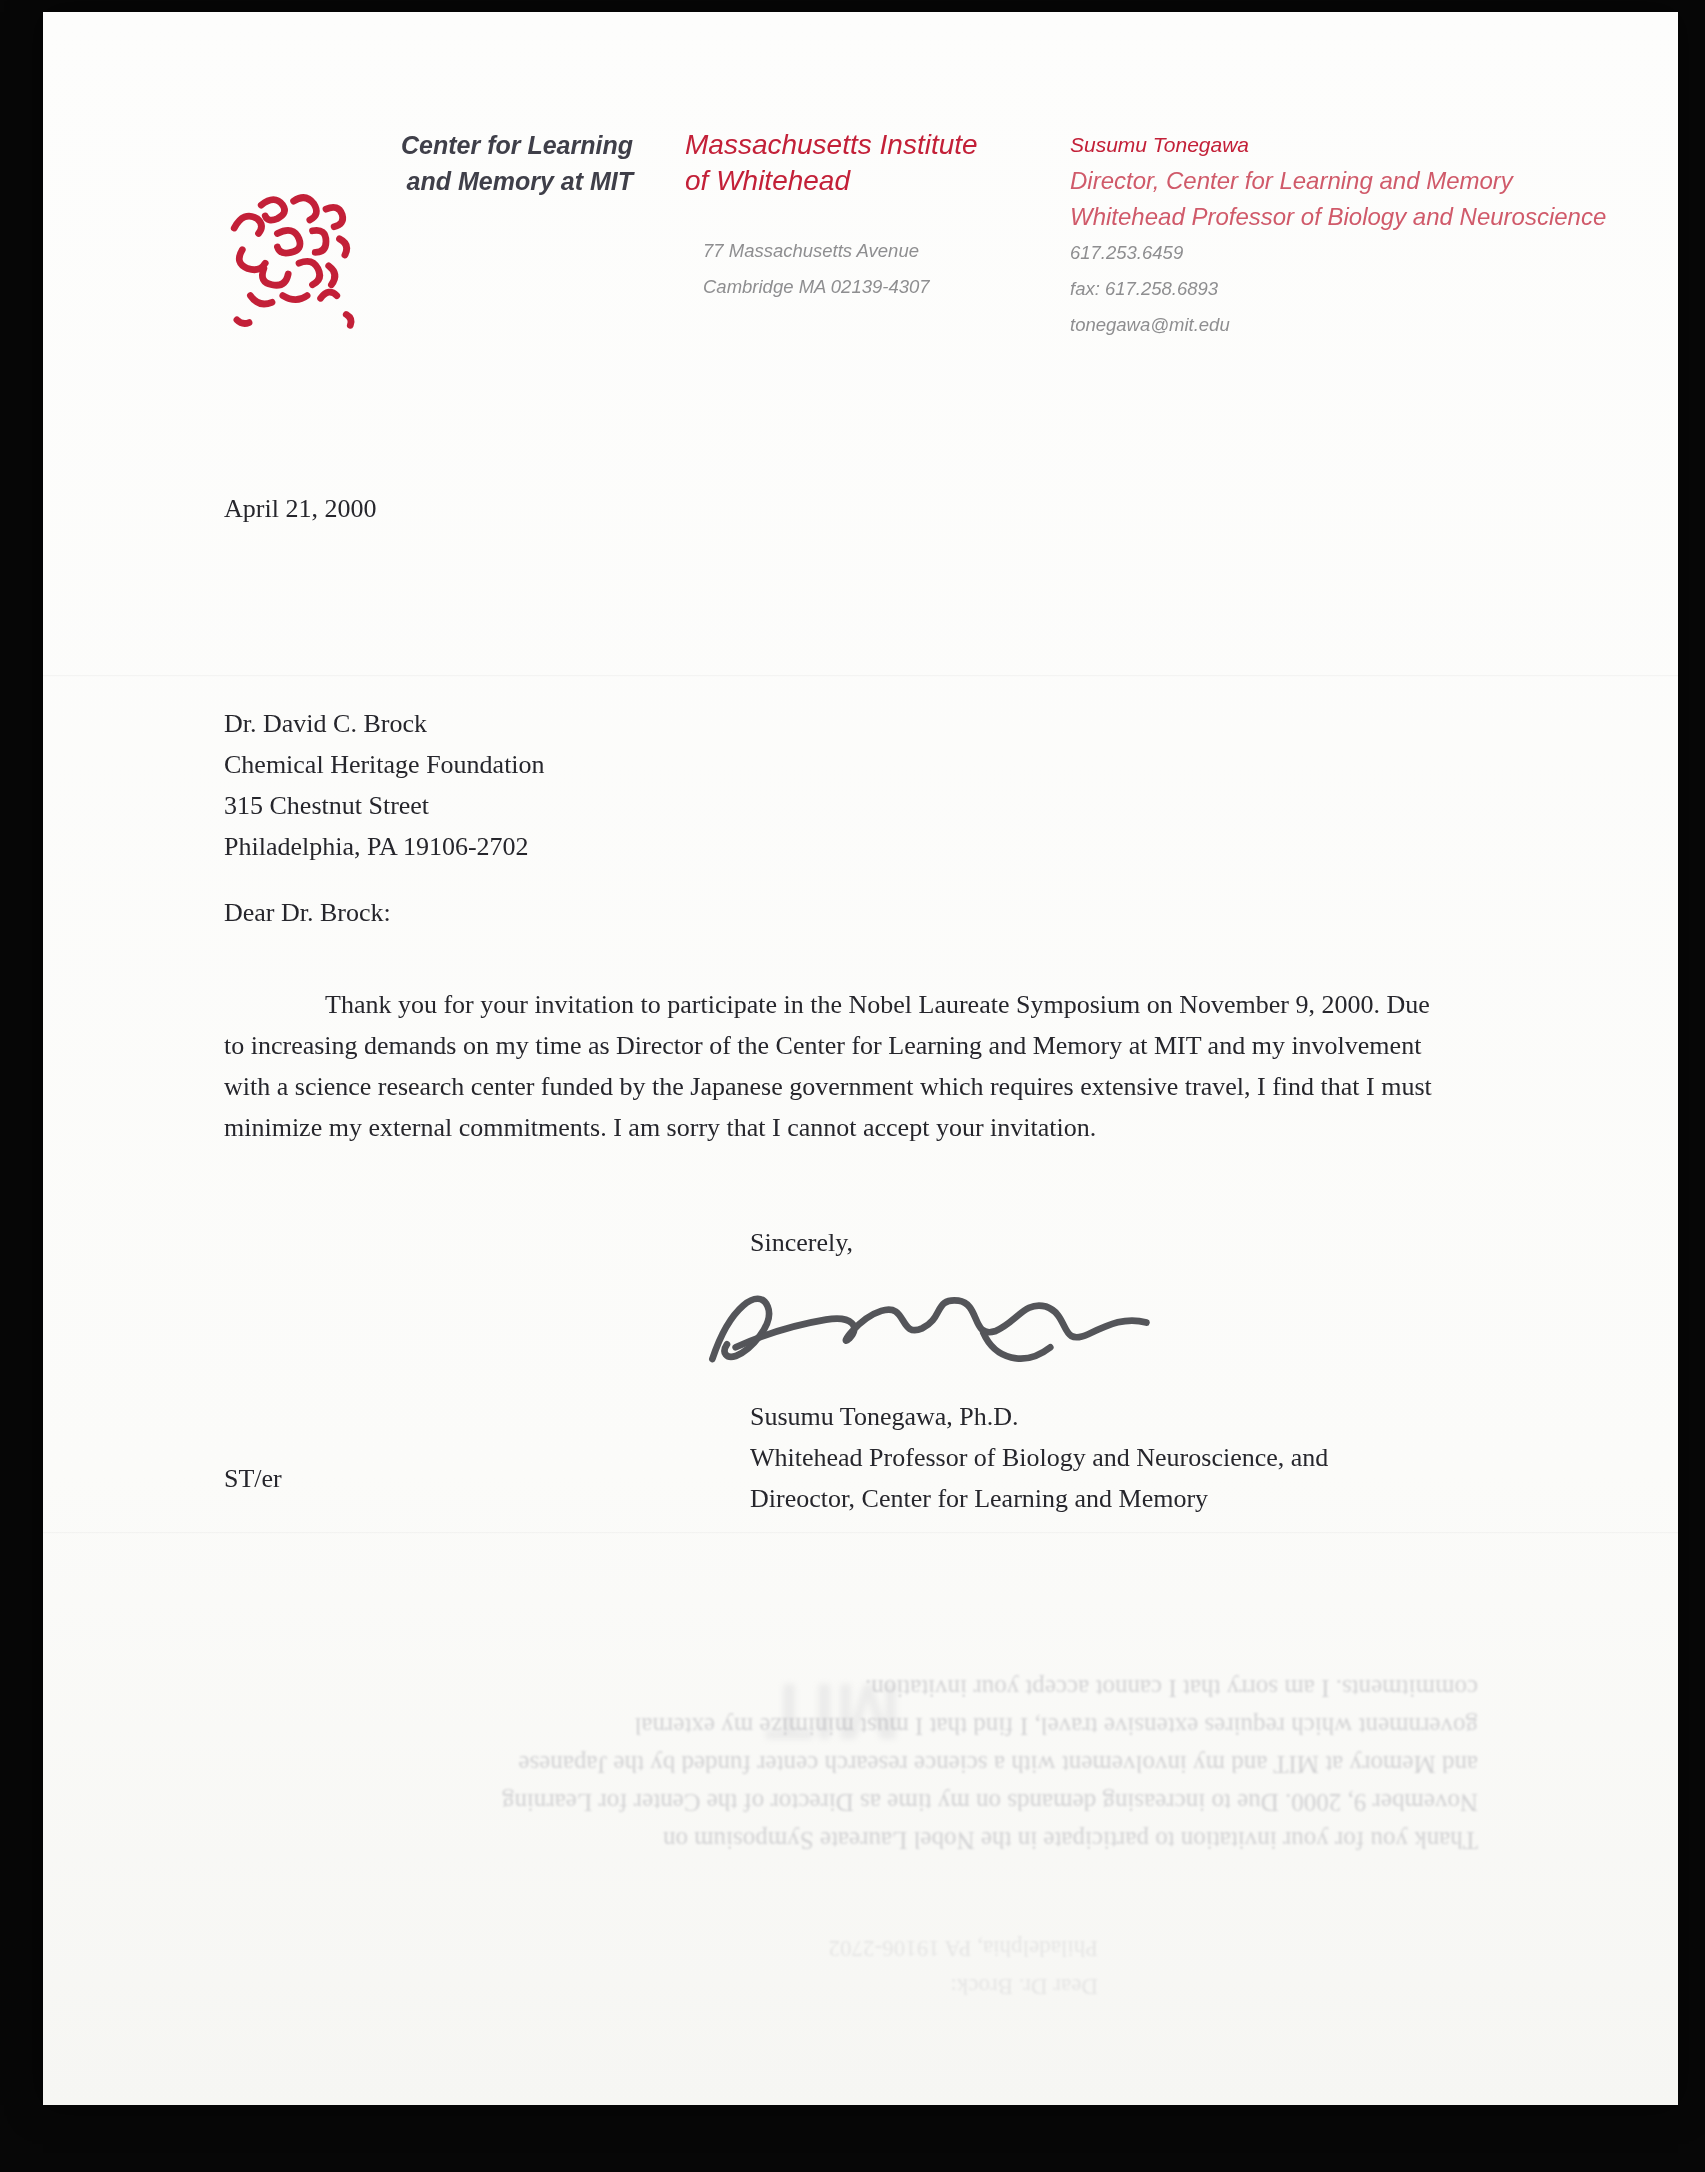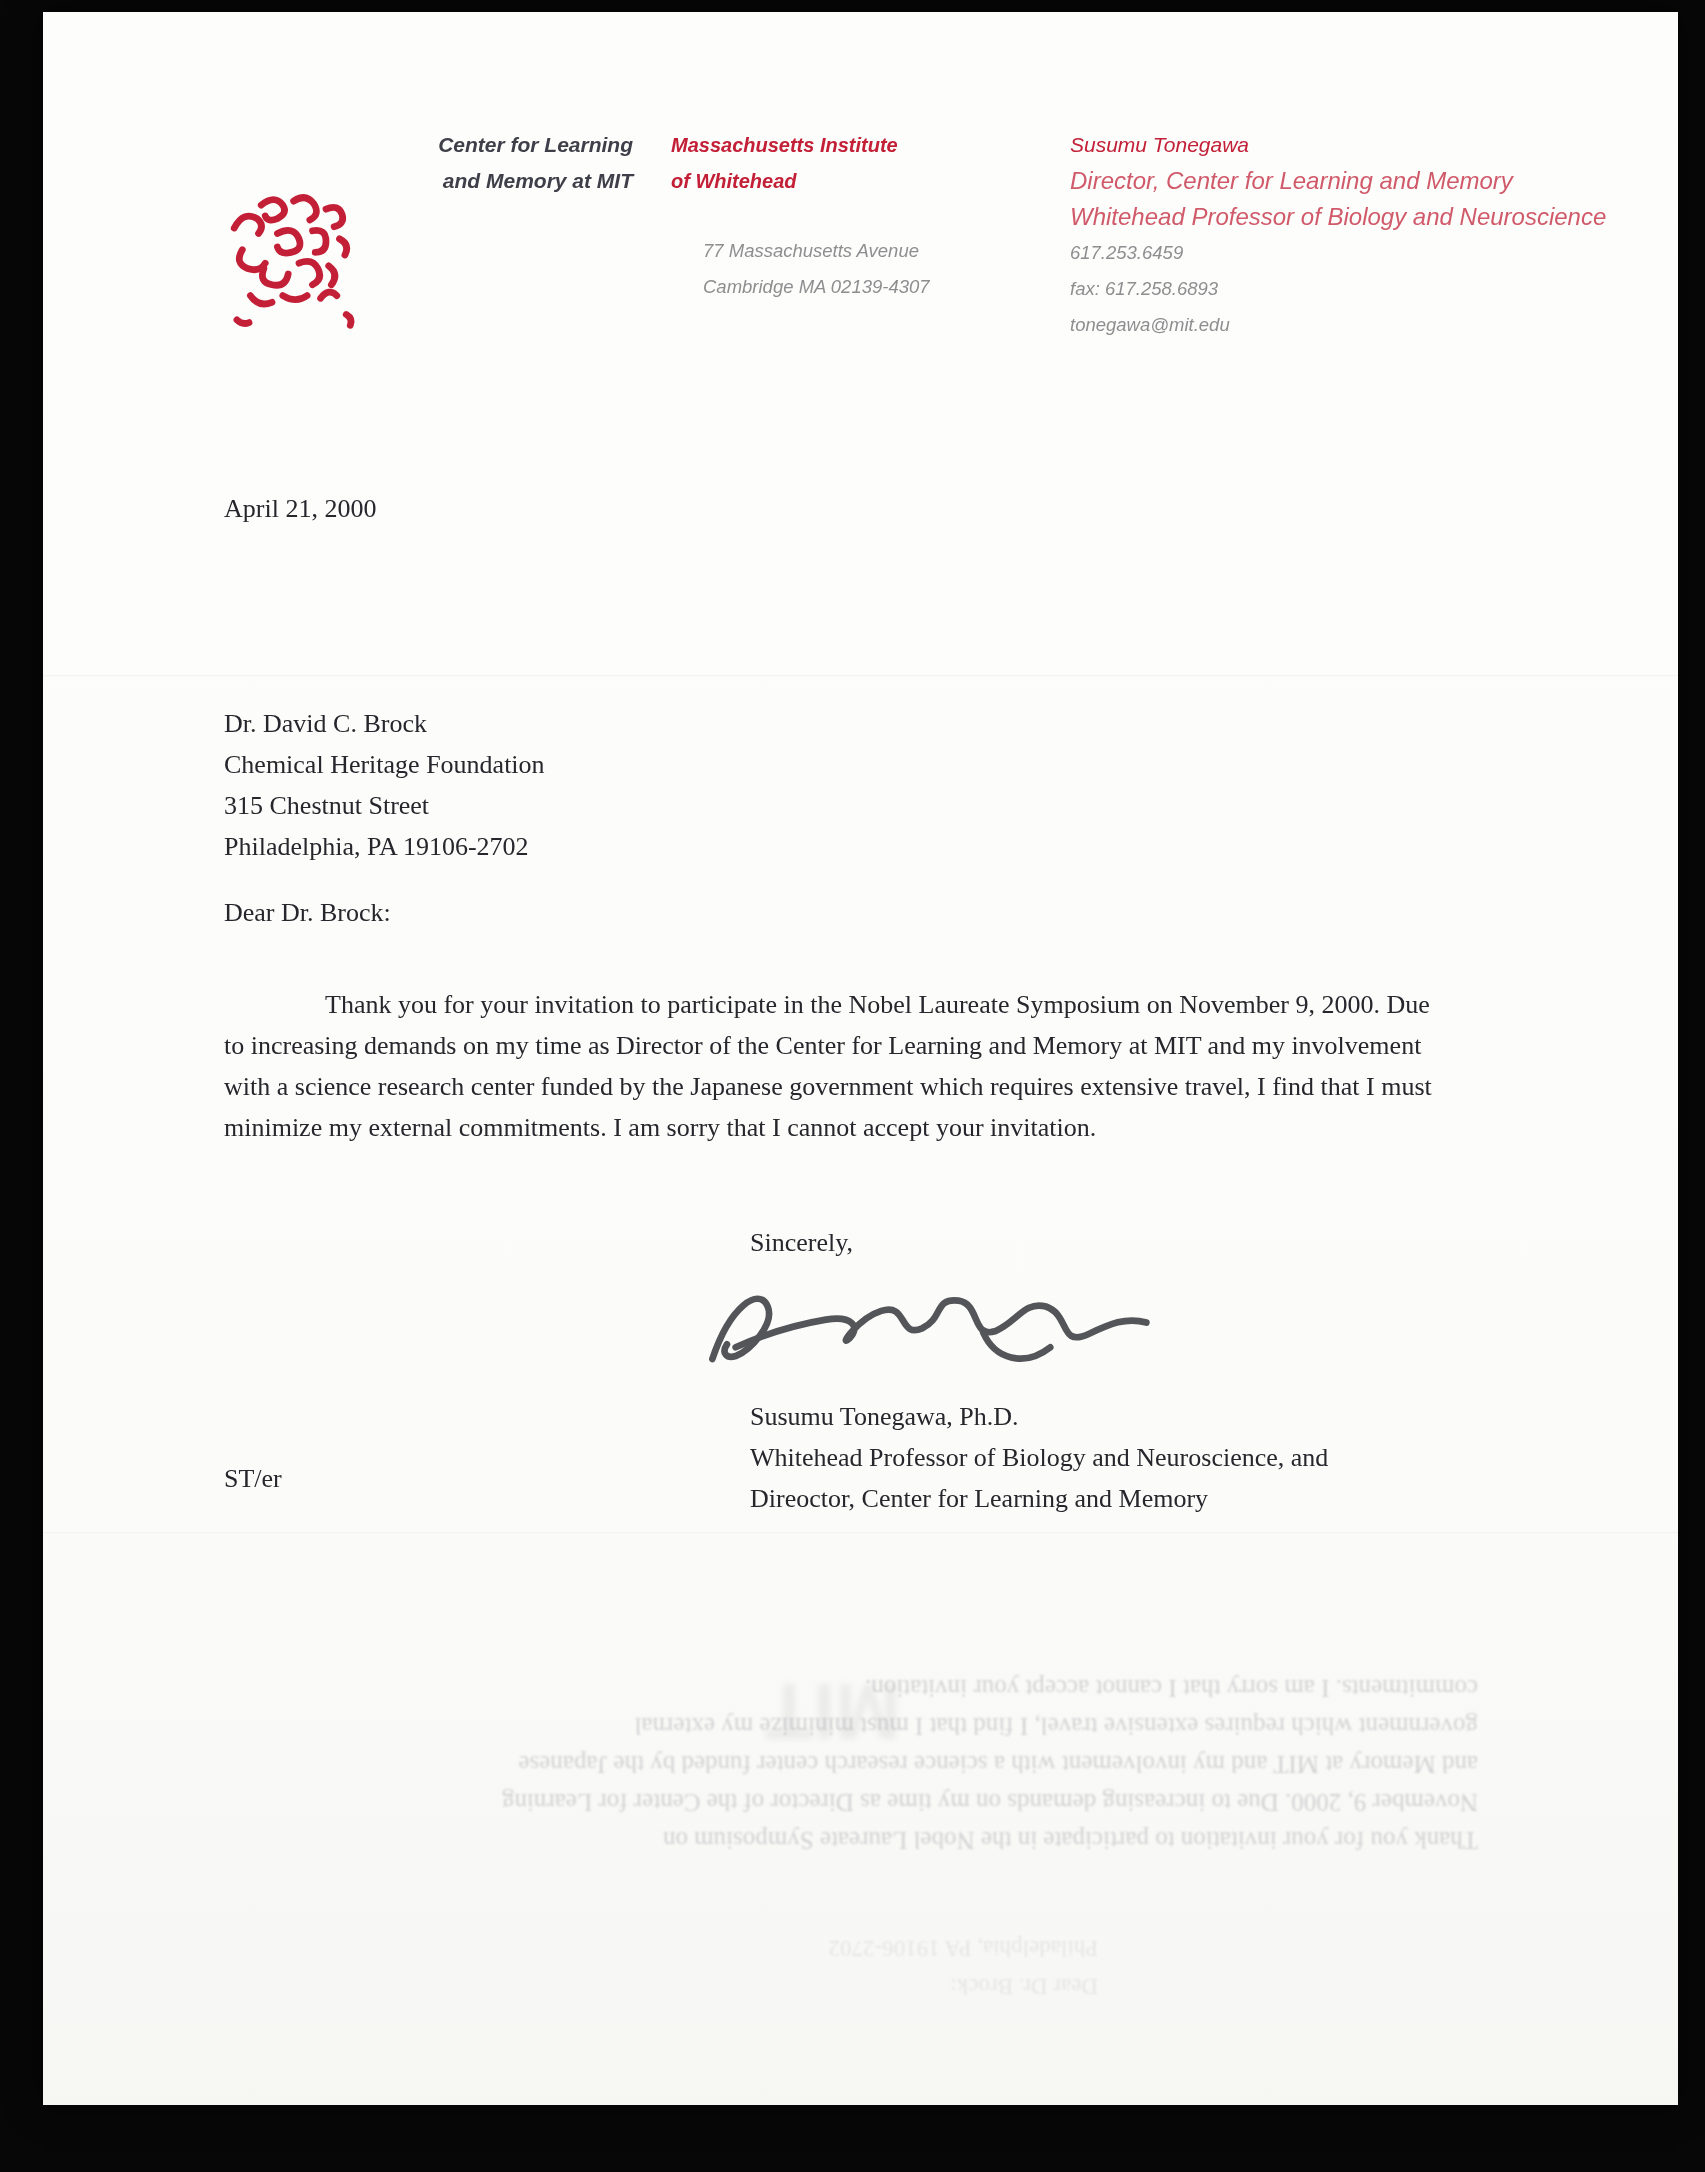"Center for Learning" .org-block { font-size: 21px -> 25px }
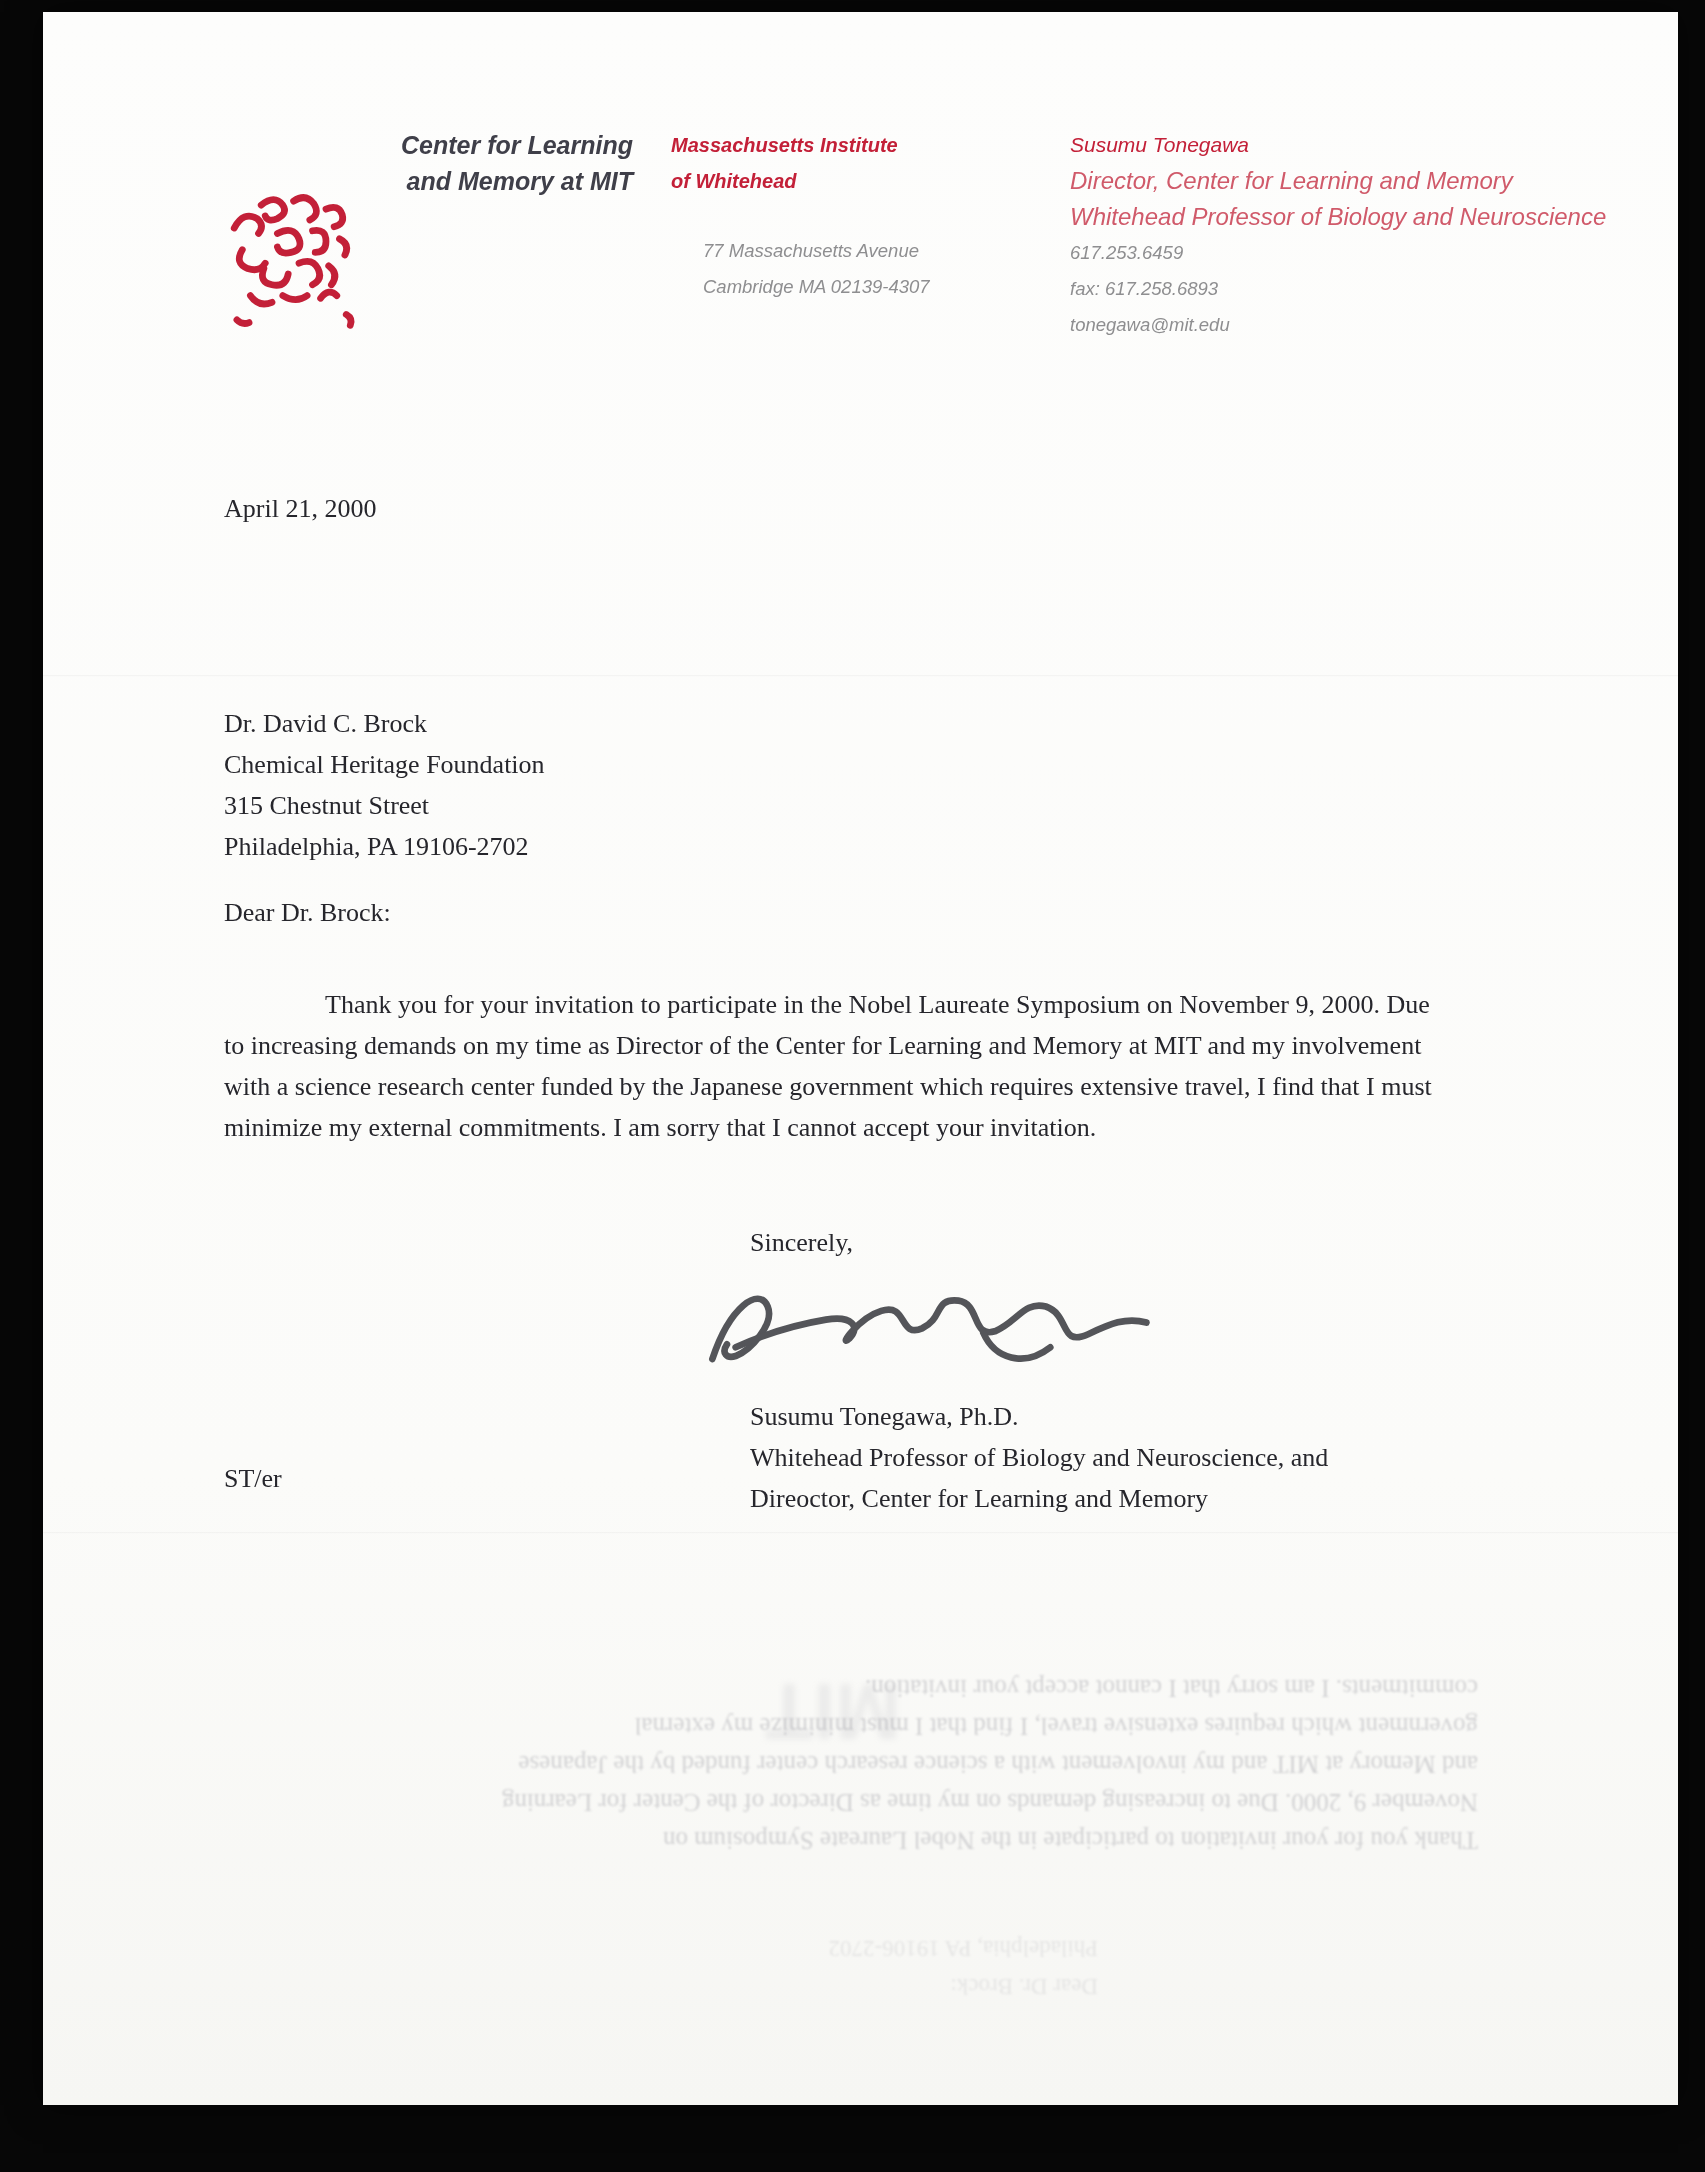"Massachusetts Institute" .inst-head { font-size: 20px -> 28px; font-weight: bold -> normal; left: 628px -> 642px }
